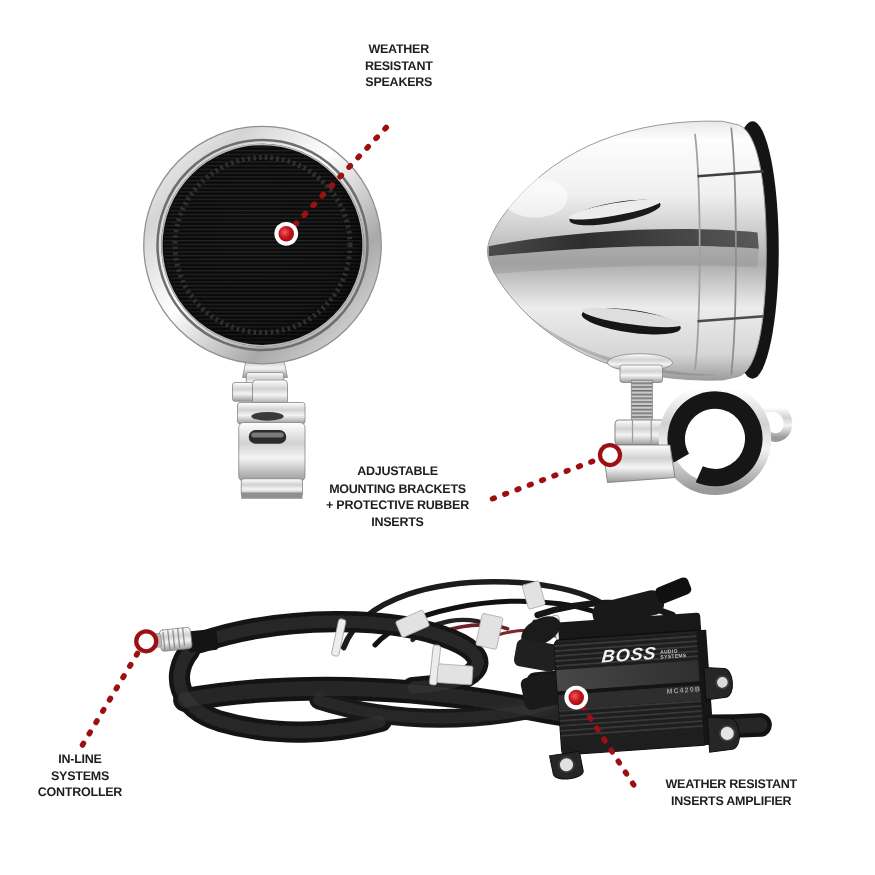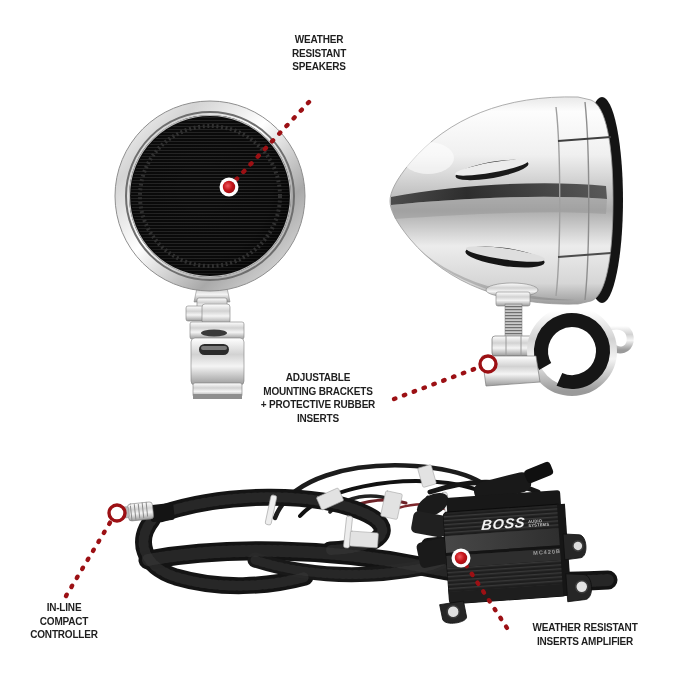"IN-LINE" div.callout { text: COMPACT -> SYSTEMS }
